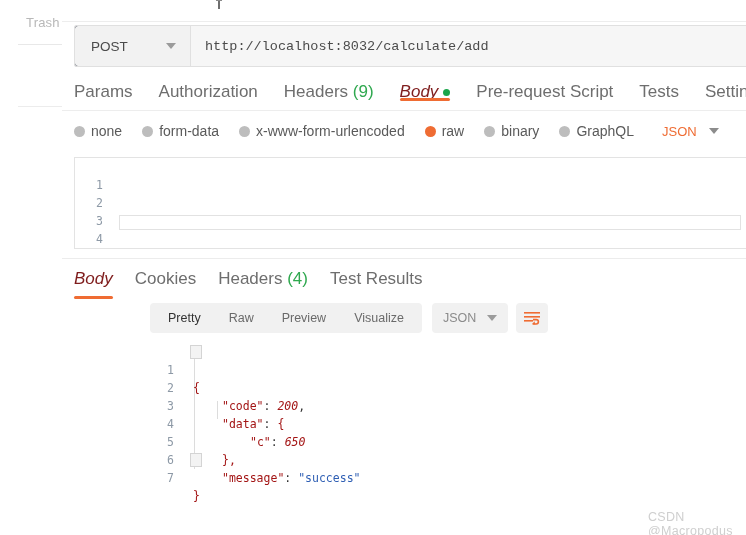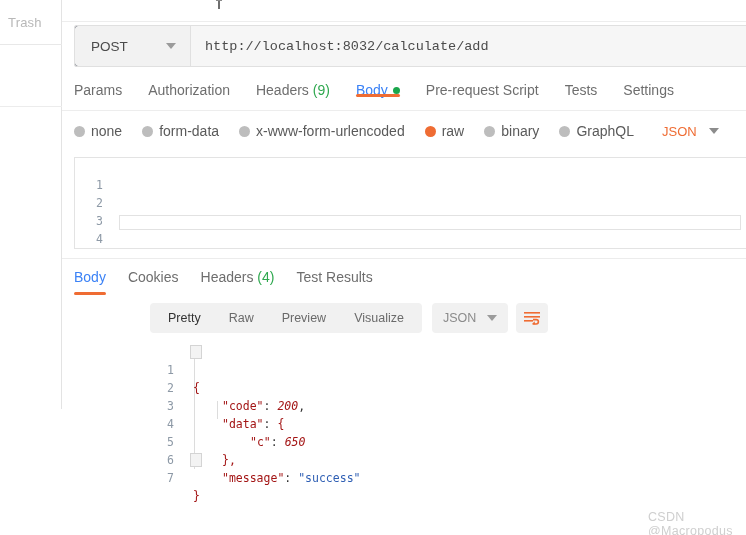"Trash" #sidebar { left: 0 -> 18px }
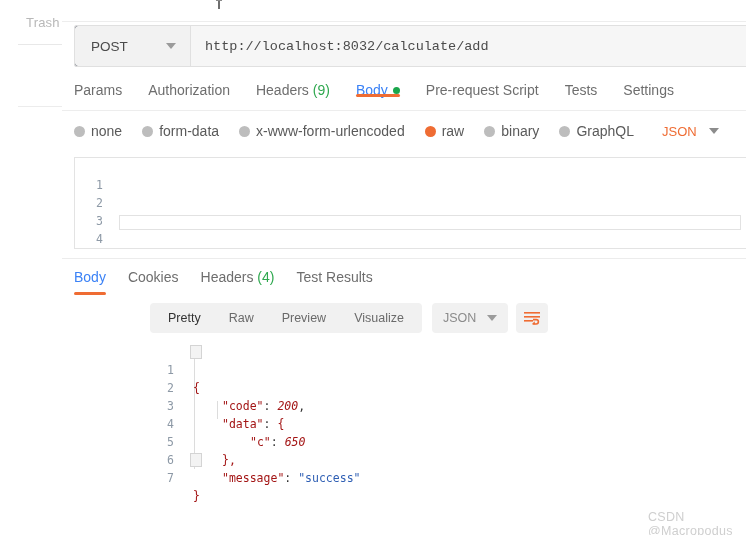"Params" .tab { font-size: 14px -> 17px }
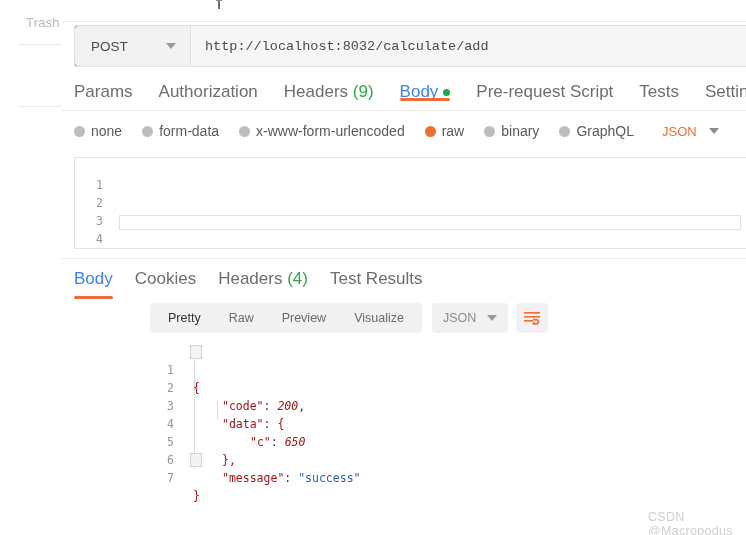"Body" .tab.active { color: #3b82f6 -> #7f1d1d; font-style: none -> italic }
